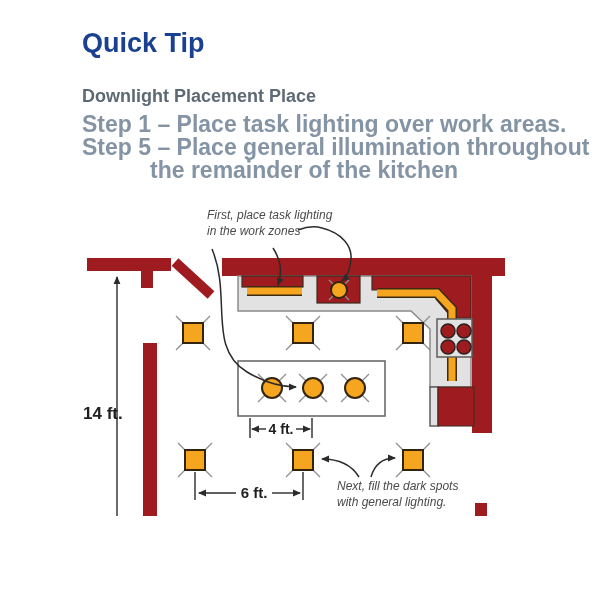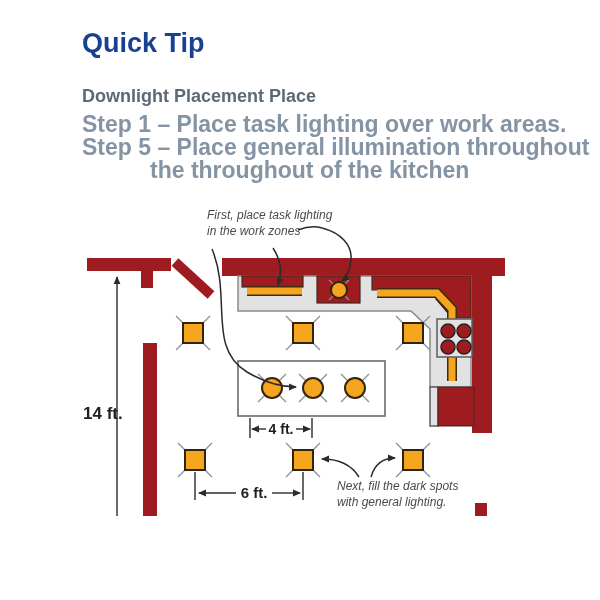"the throughout of the kitchen" p.step { text: throughout -> remainder }
